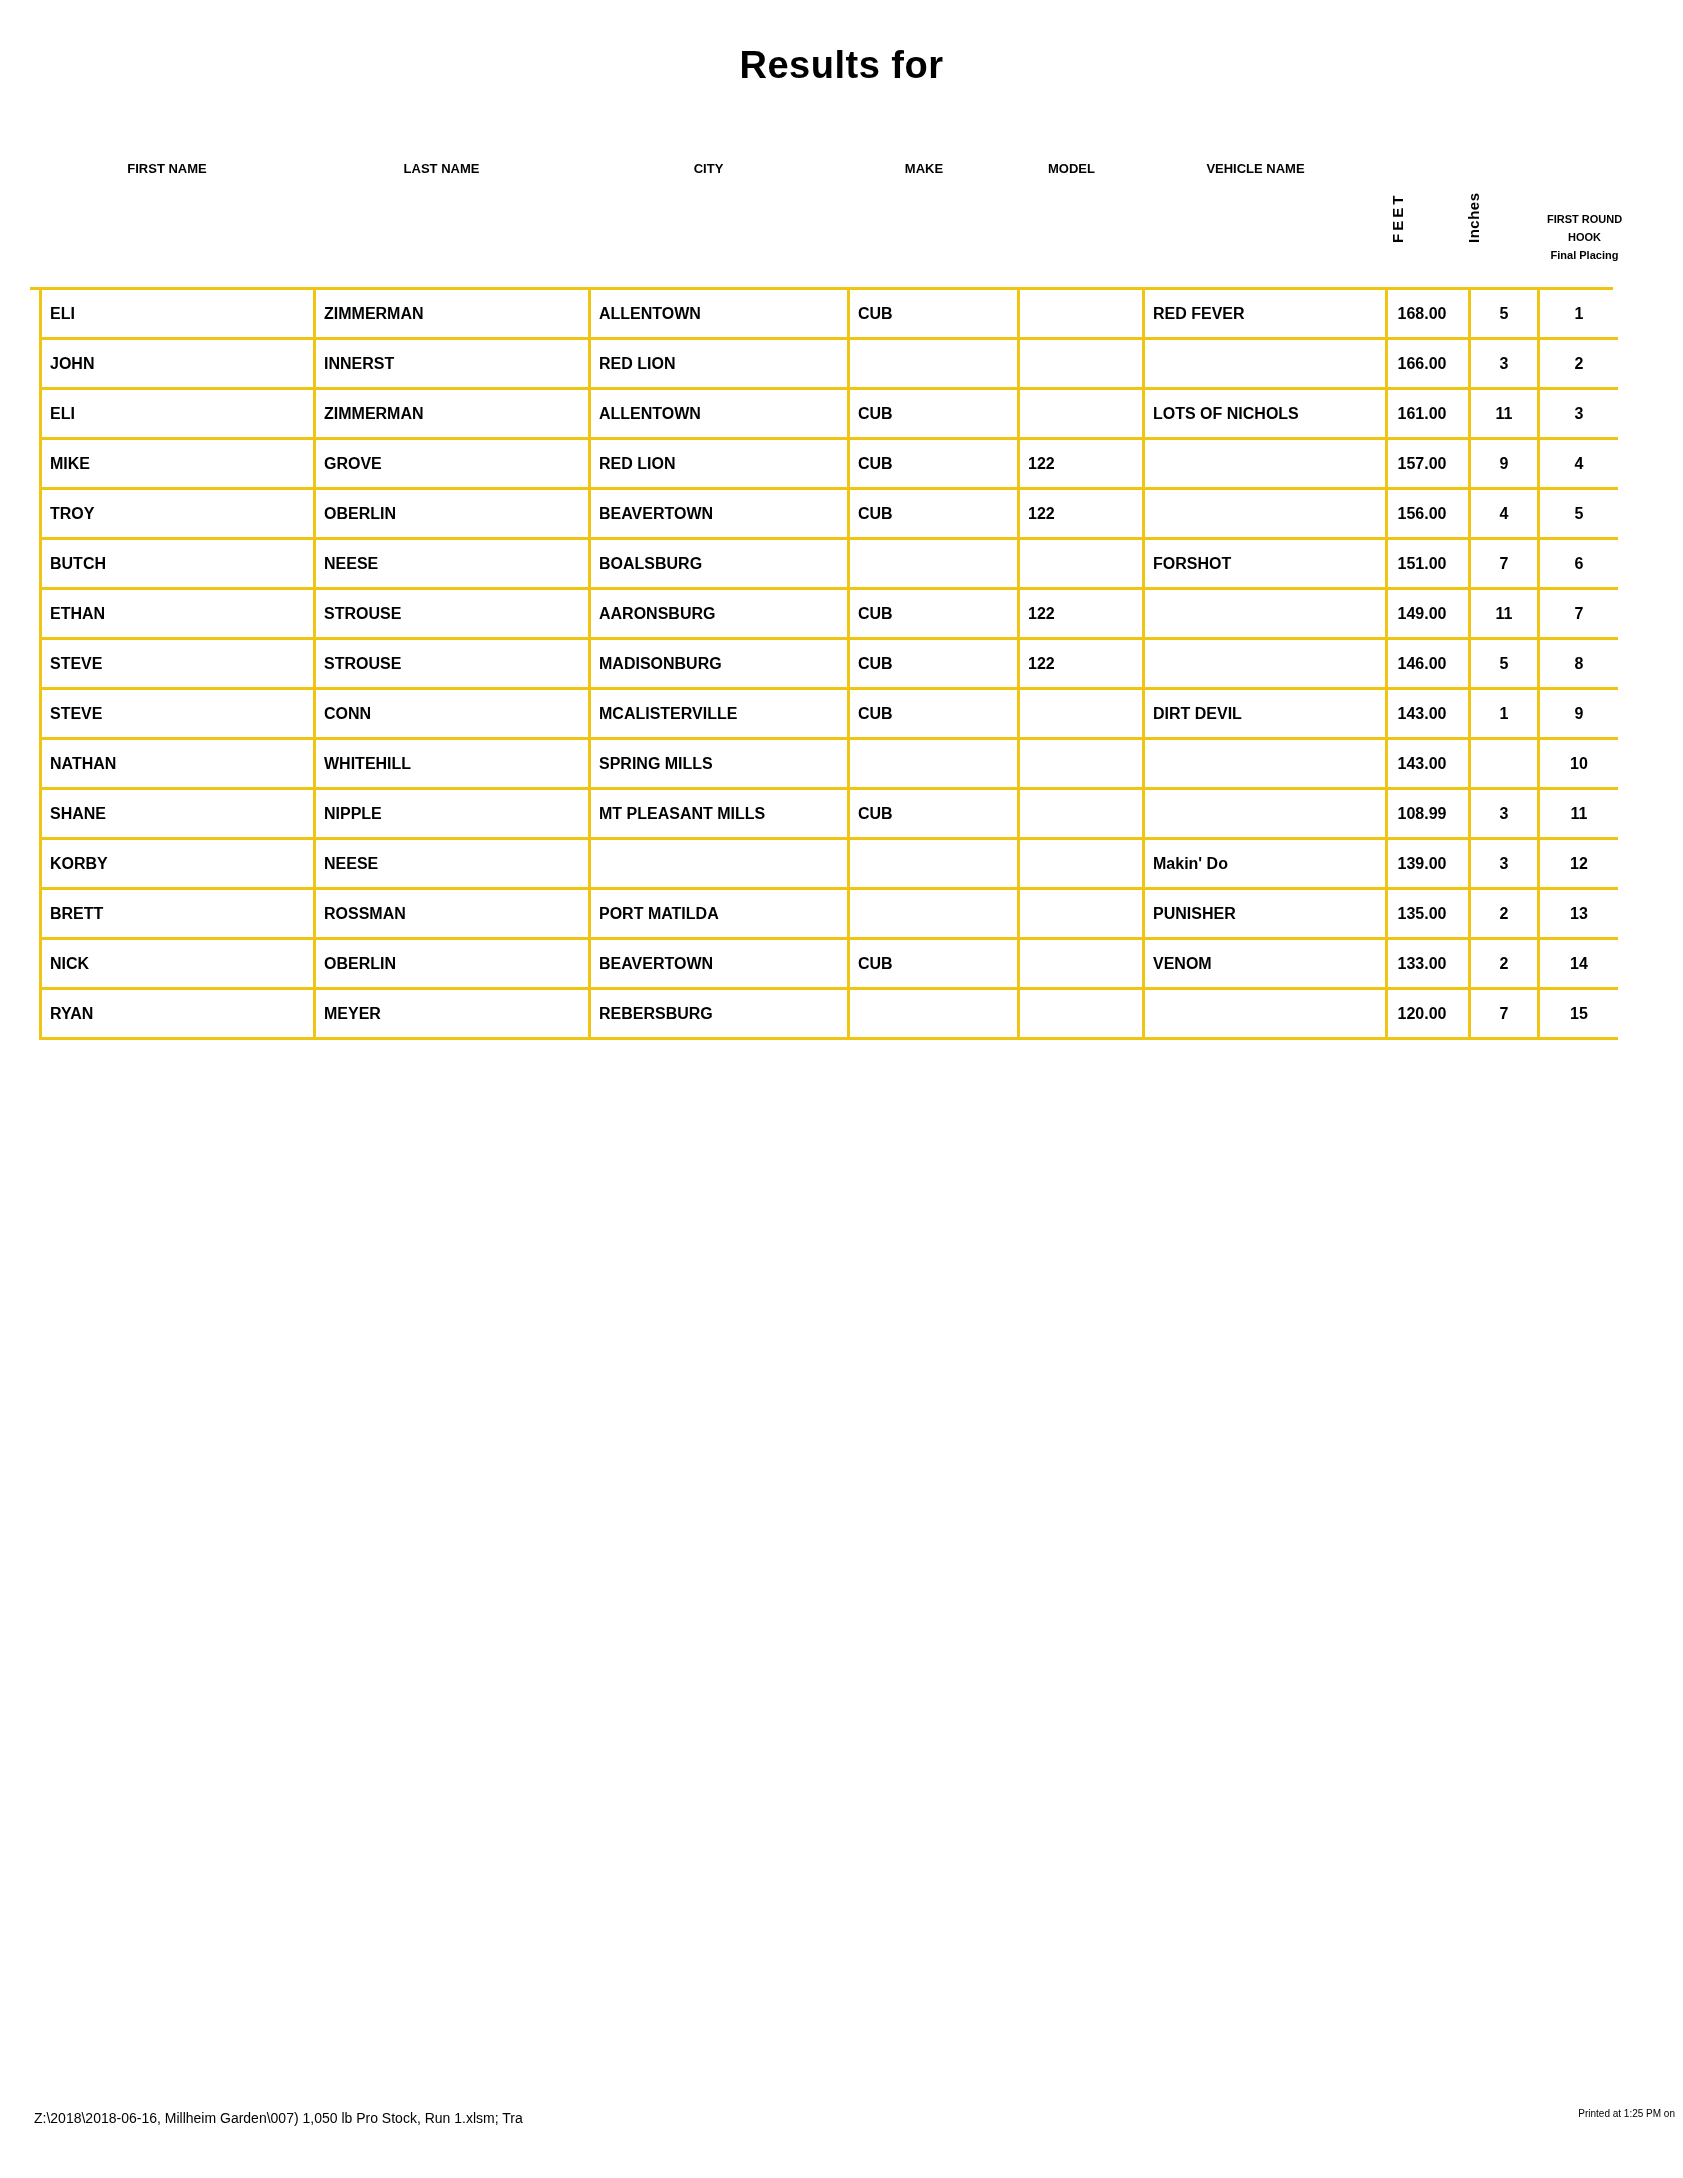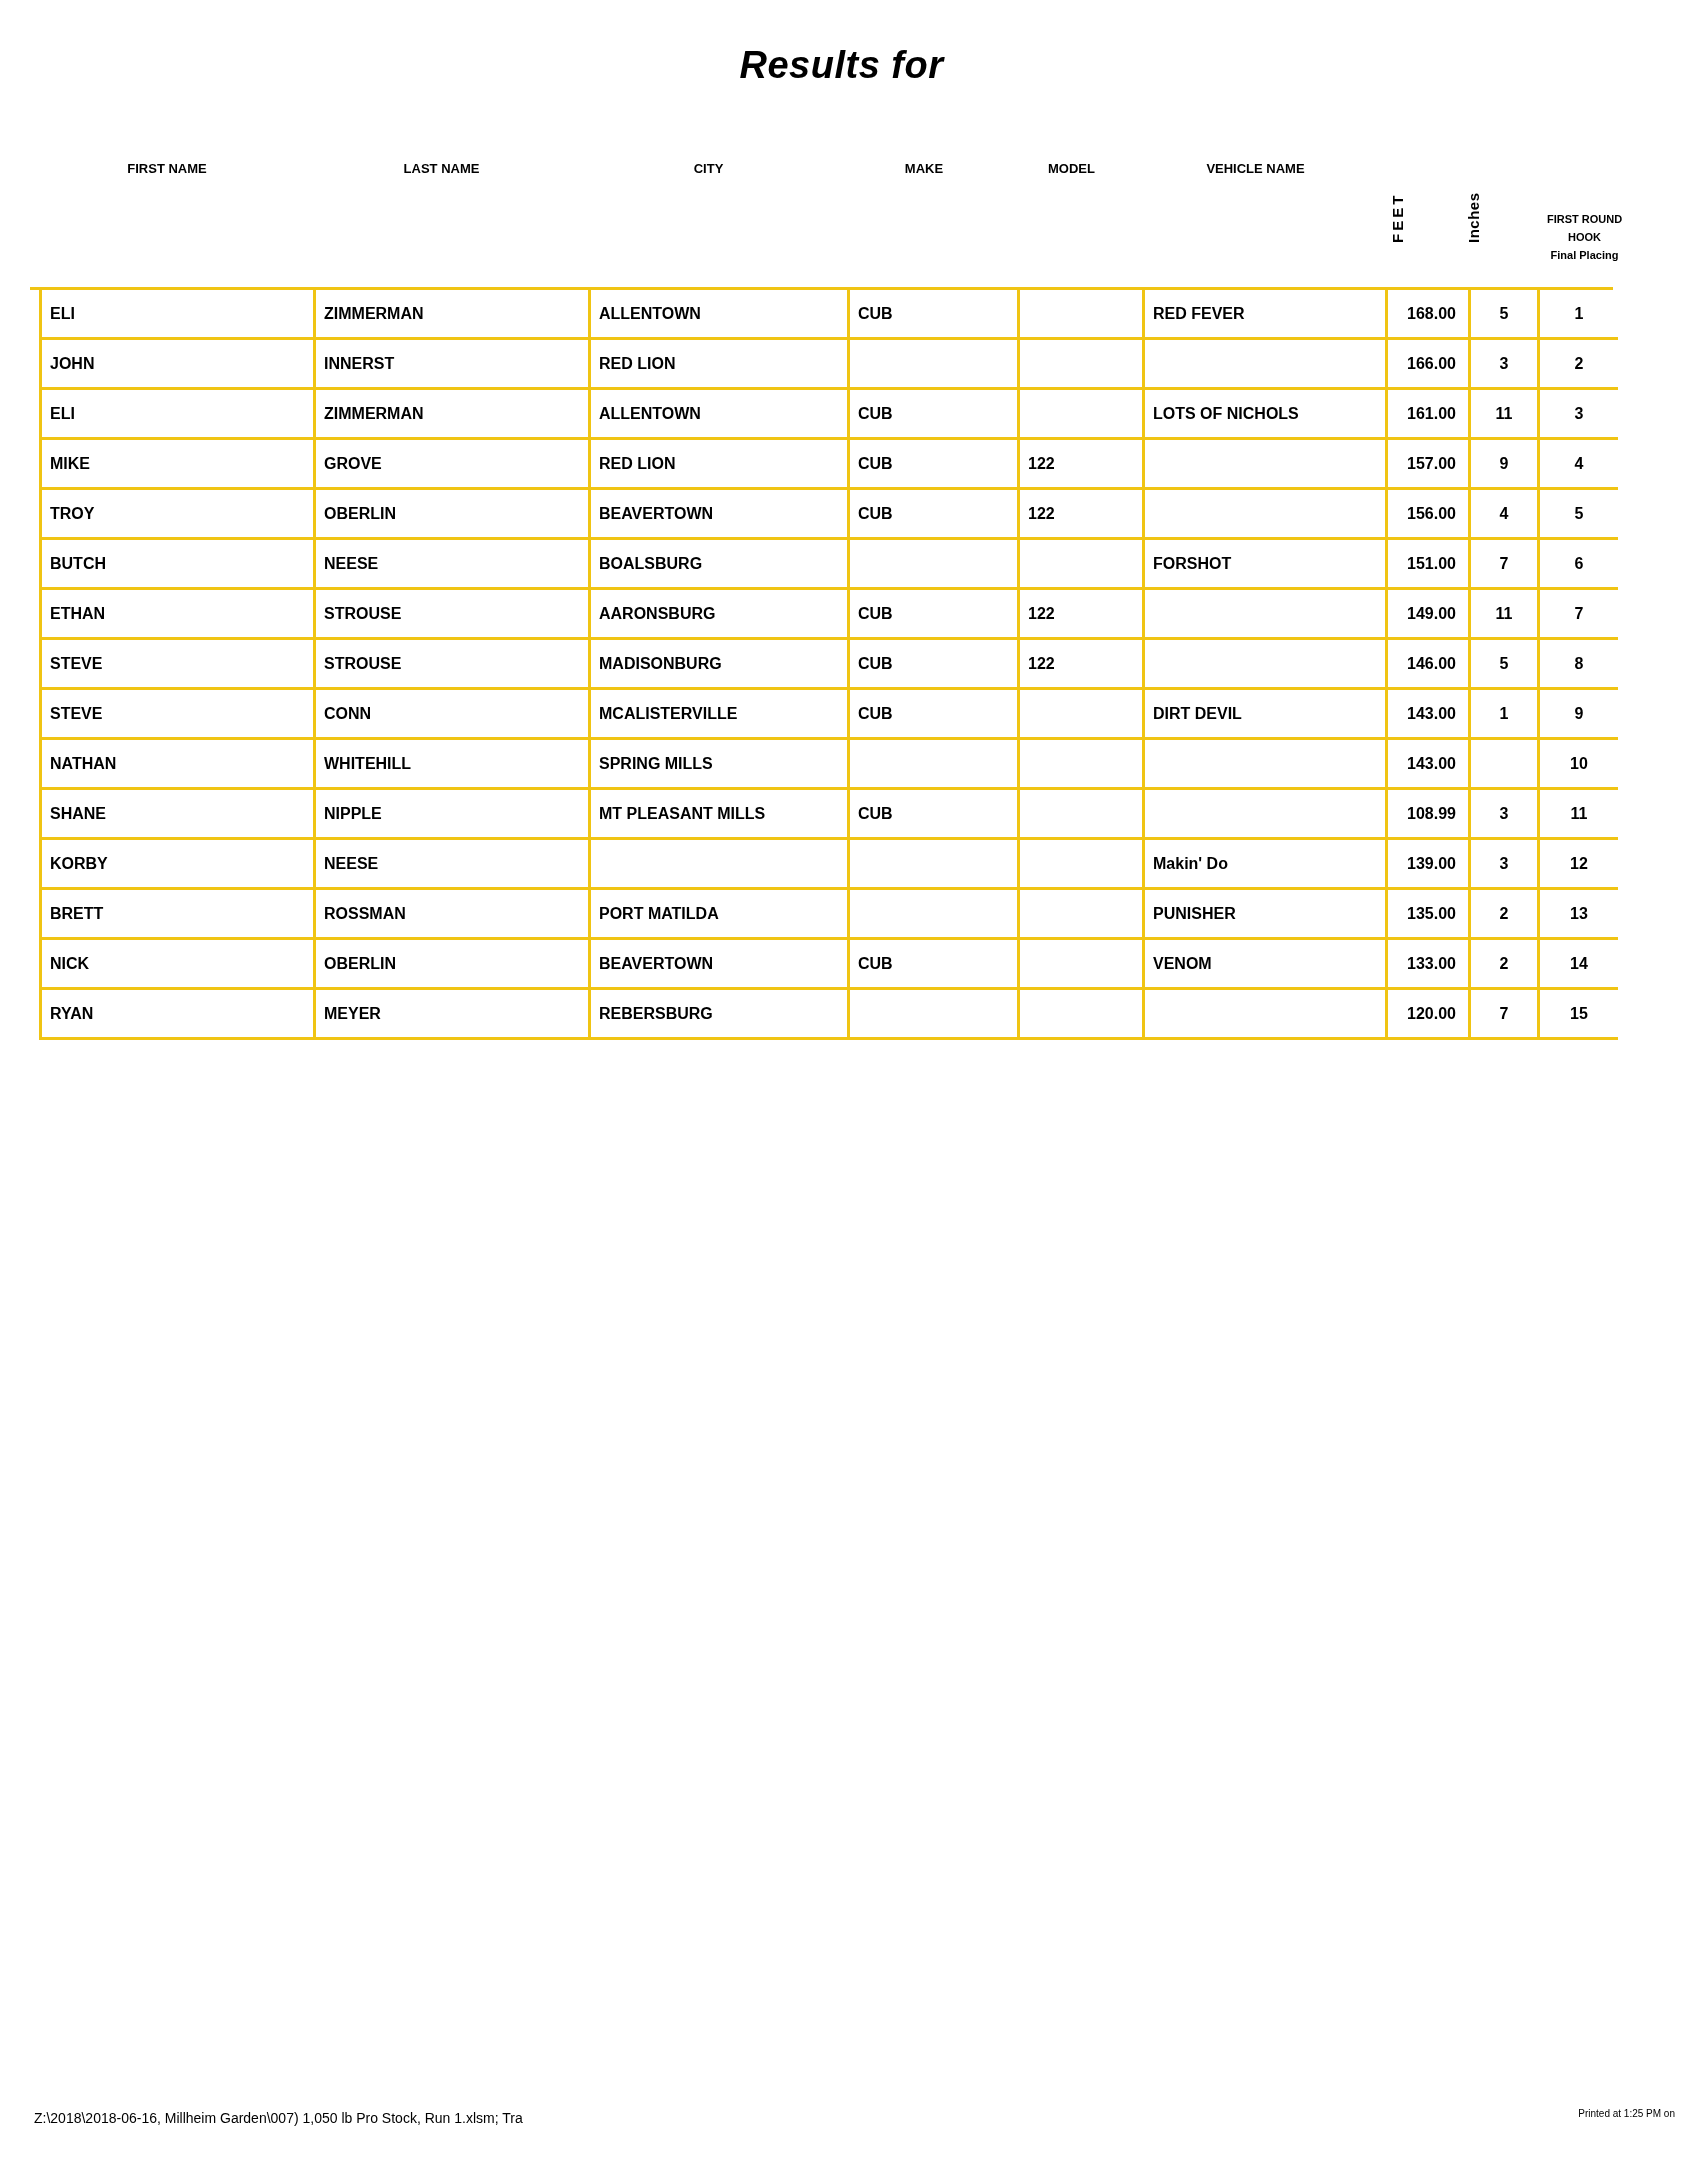"Results for" .title-block { font-style: italic -> none }
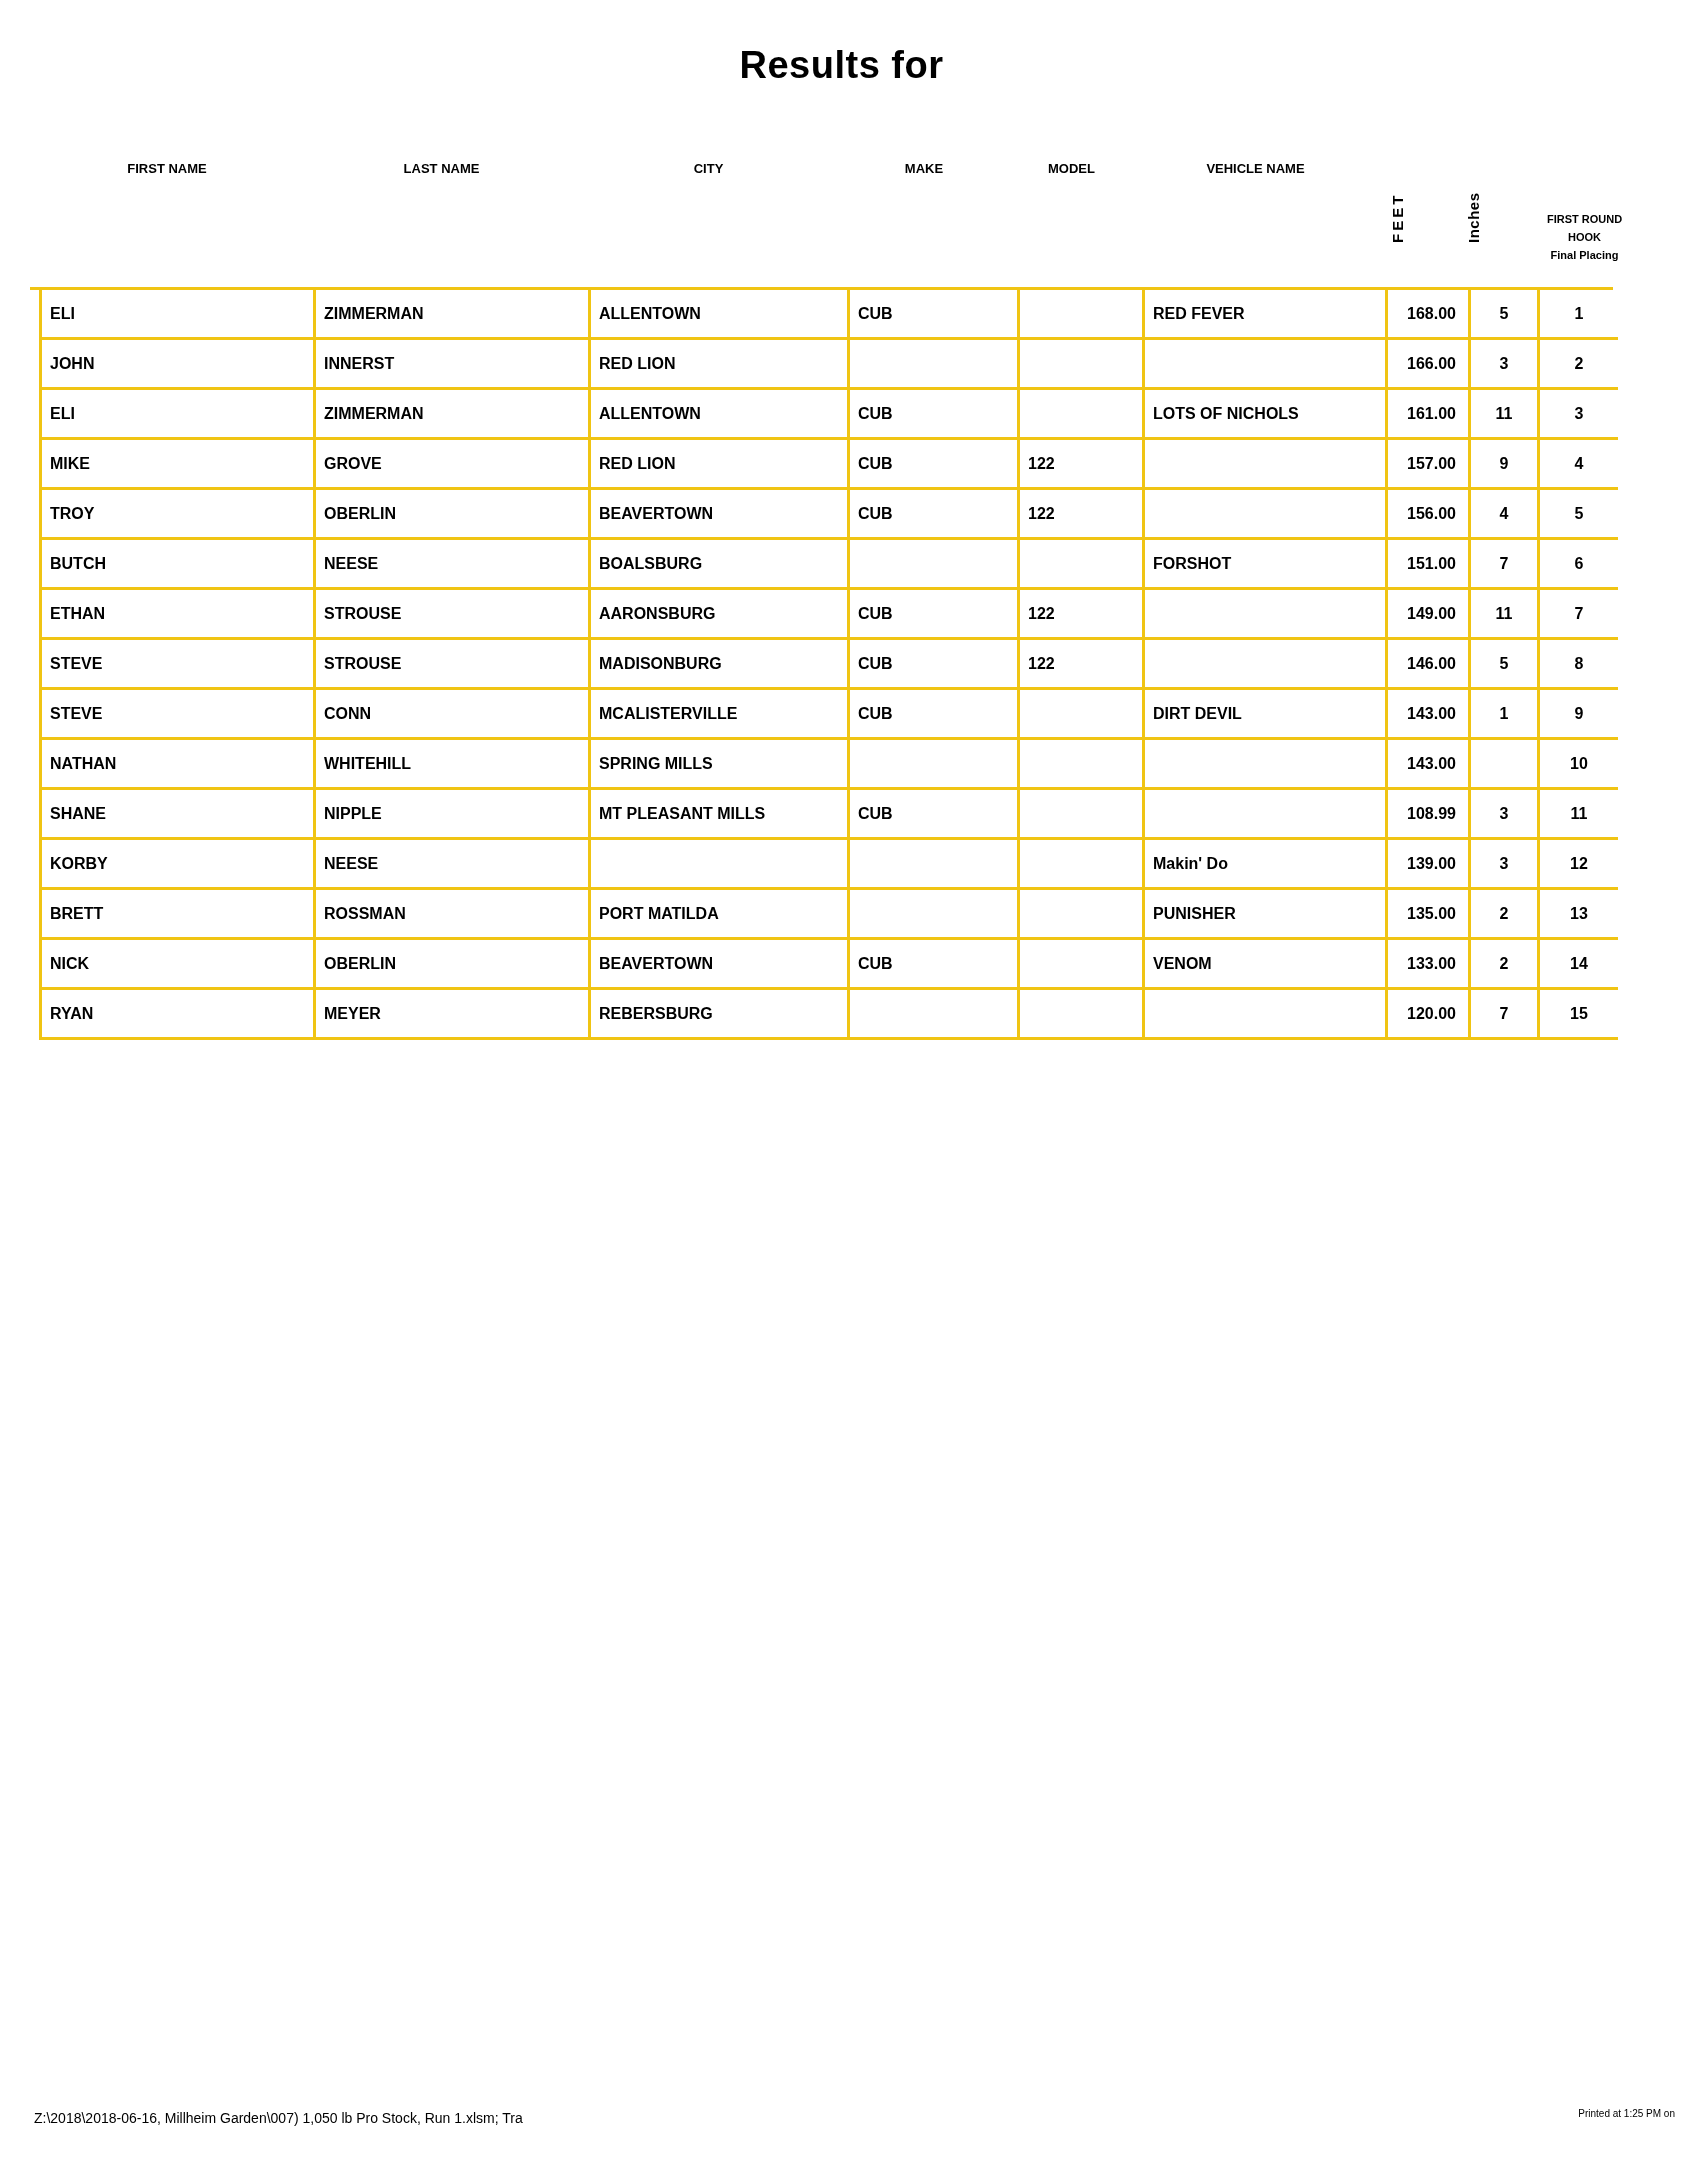"168.00" .ar { text-align: right -> center }
